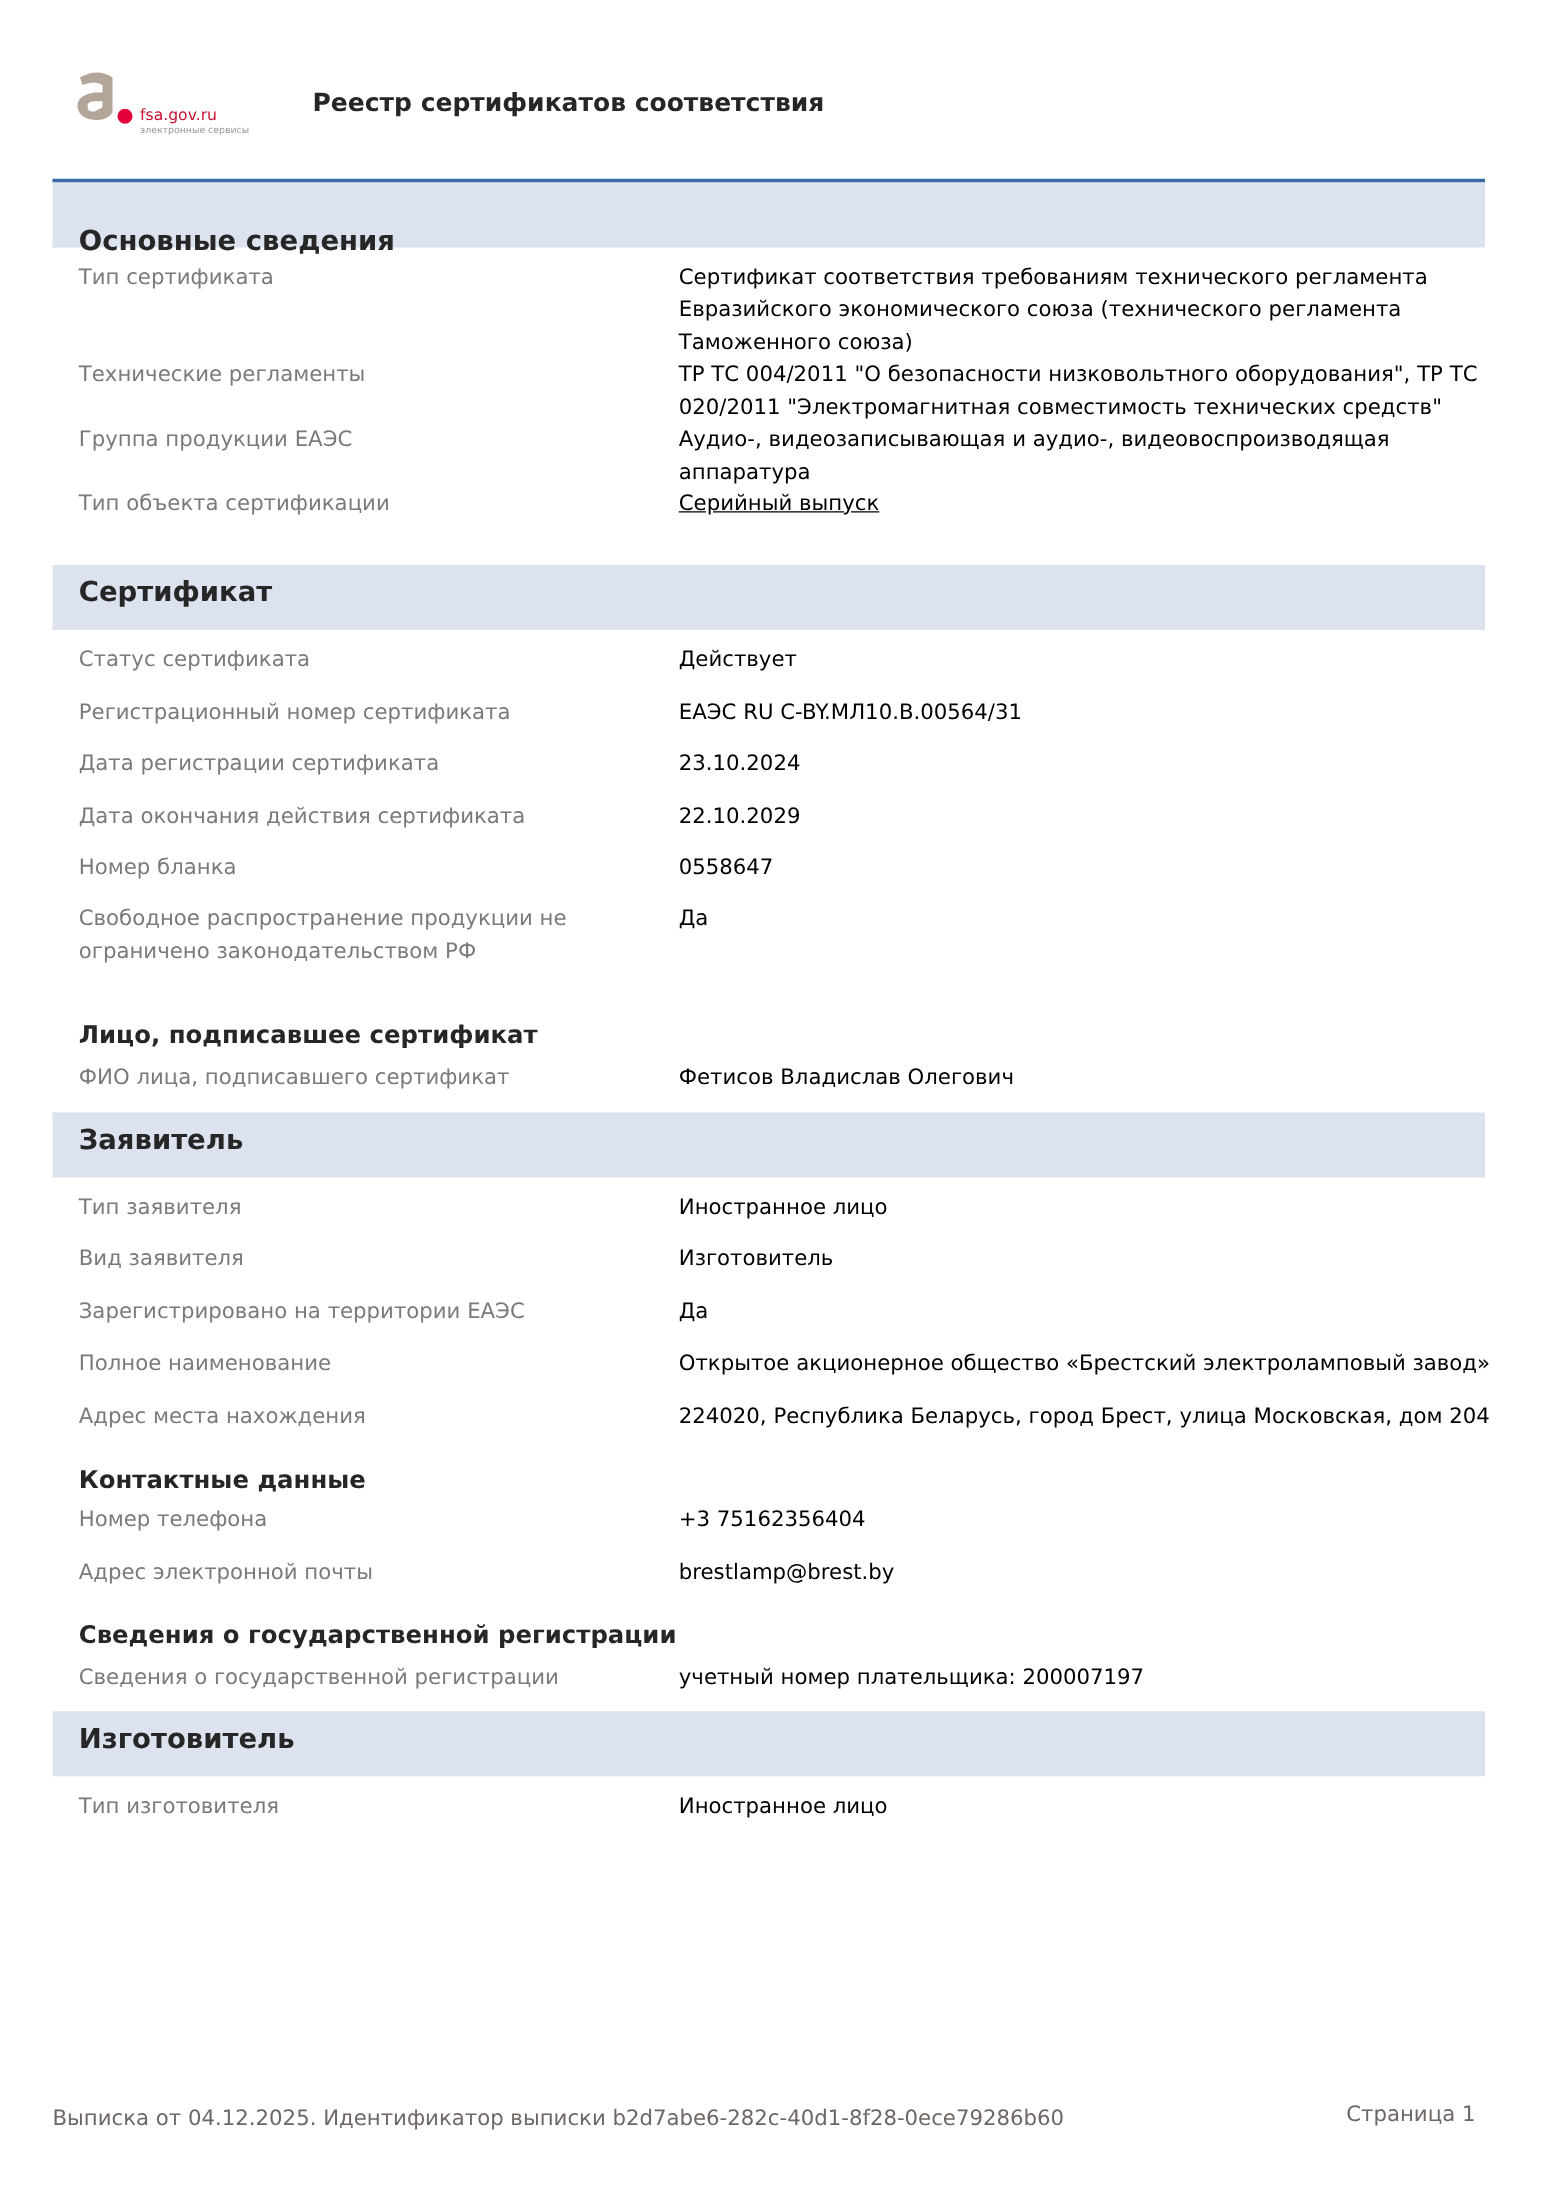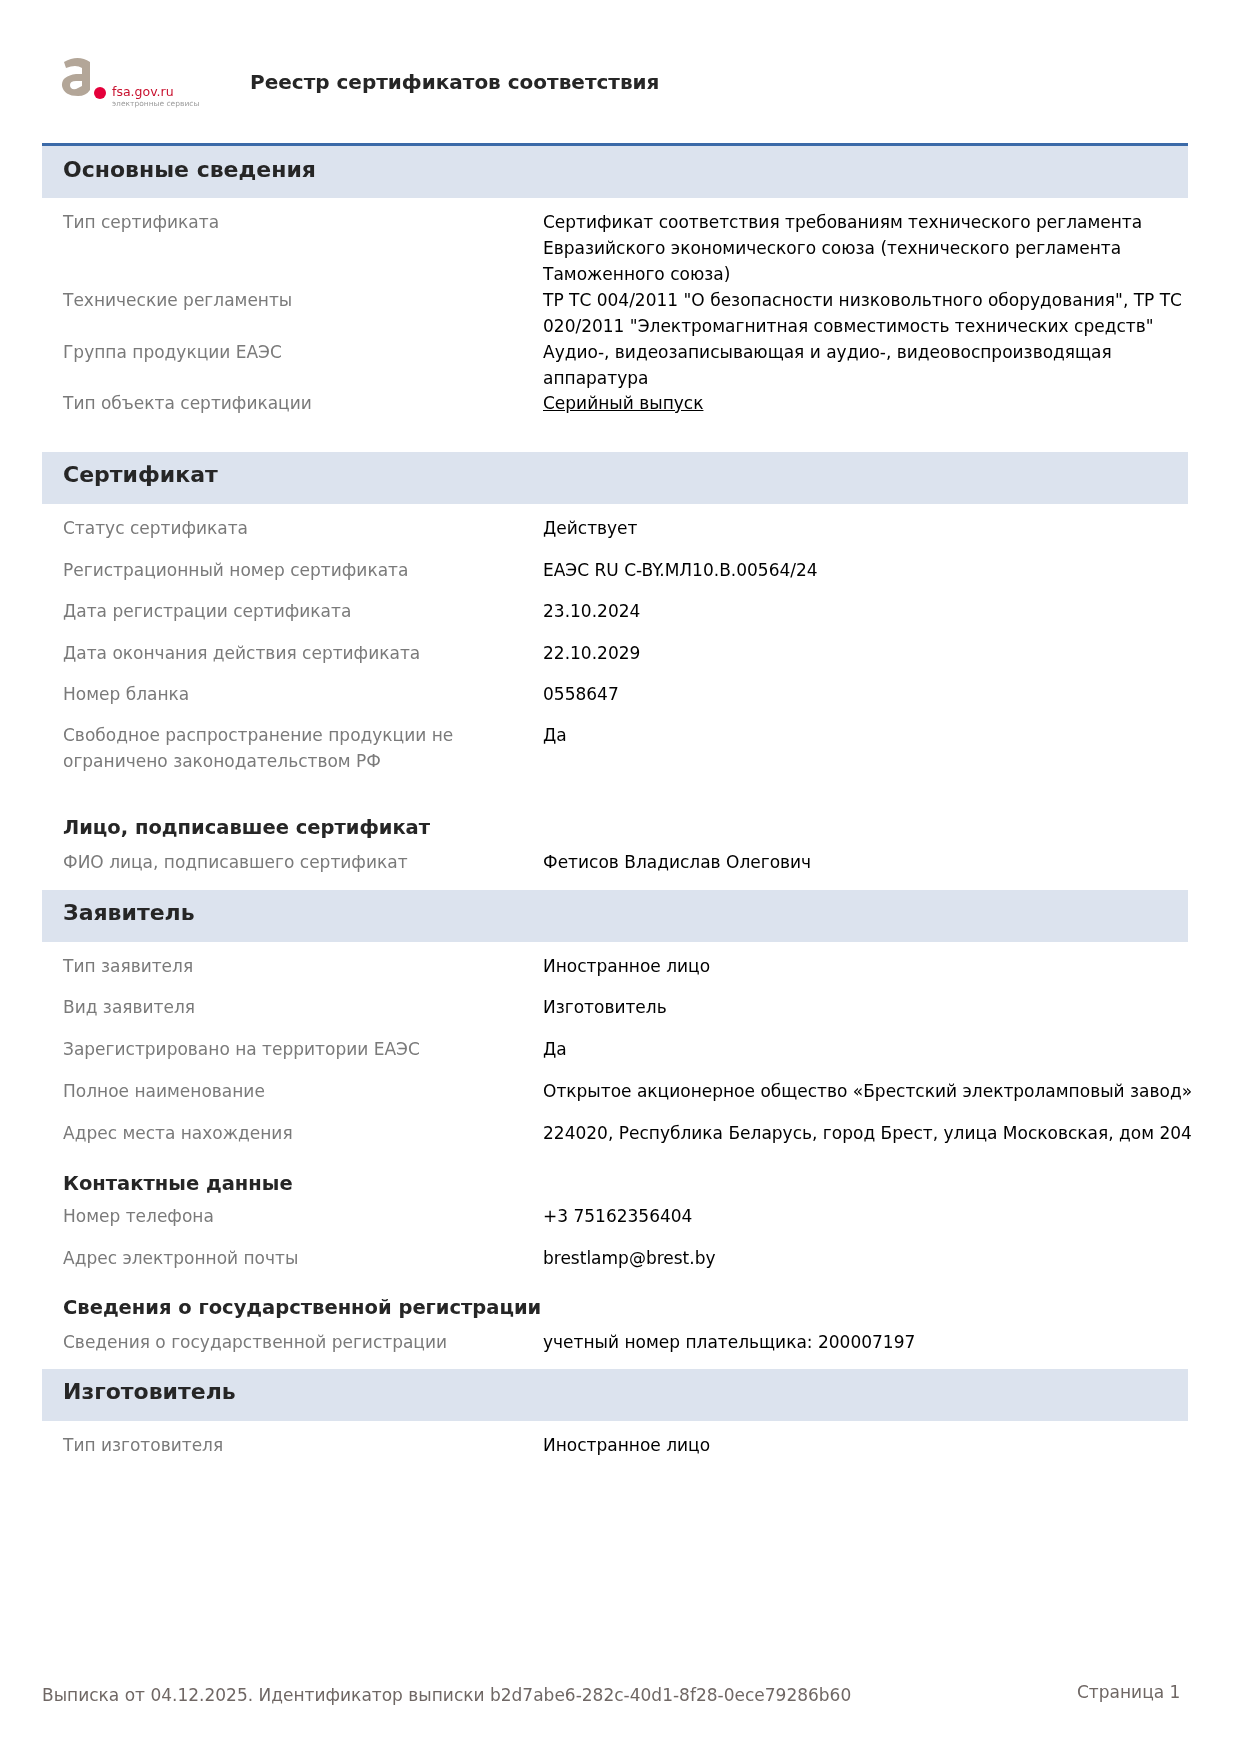"Основные сведения" div.band-title { margin-top: none -> 24px }
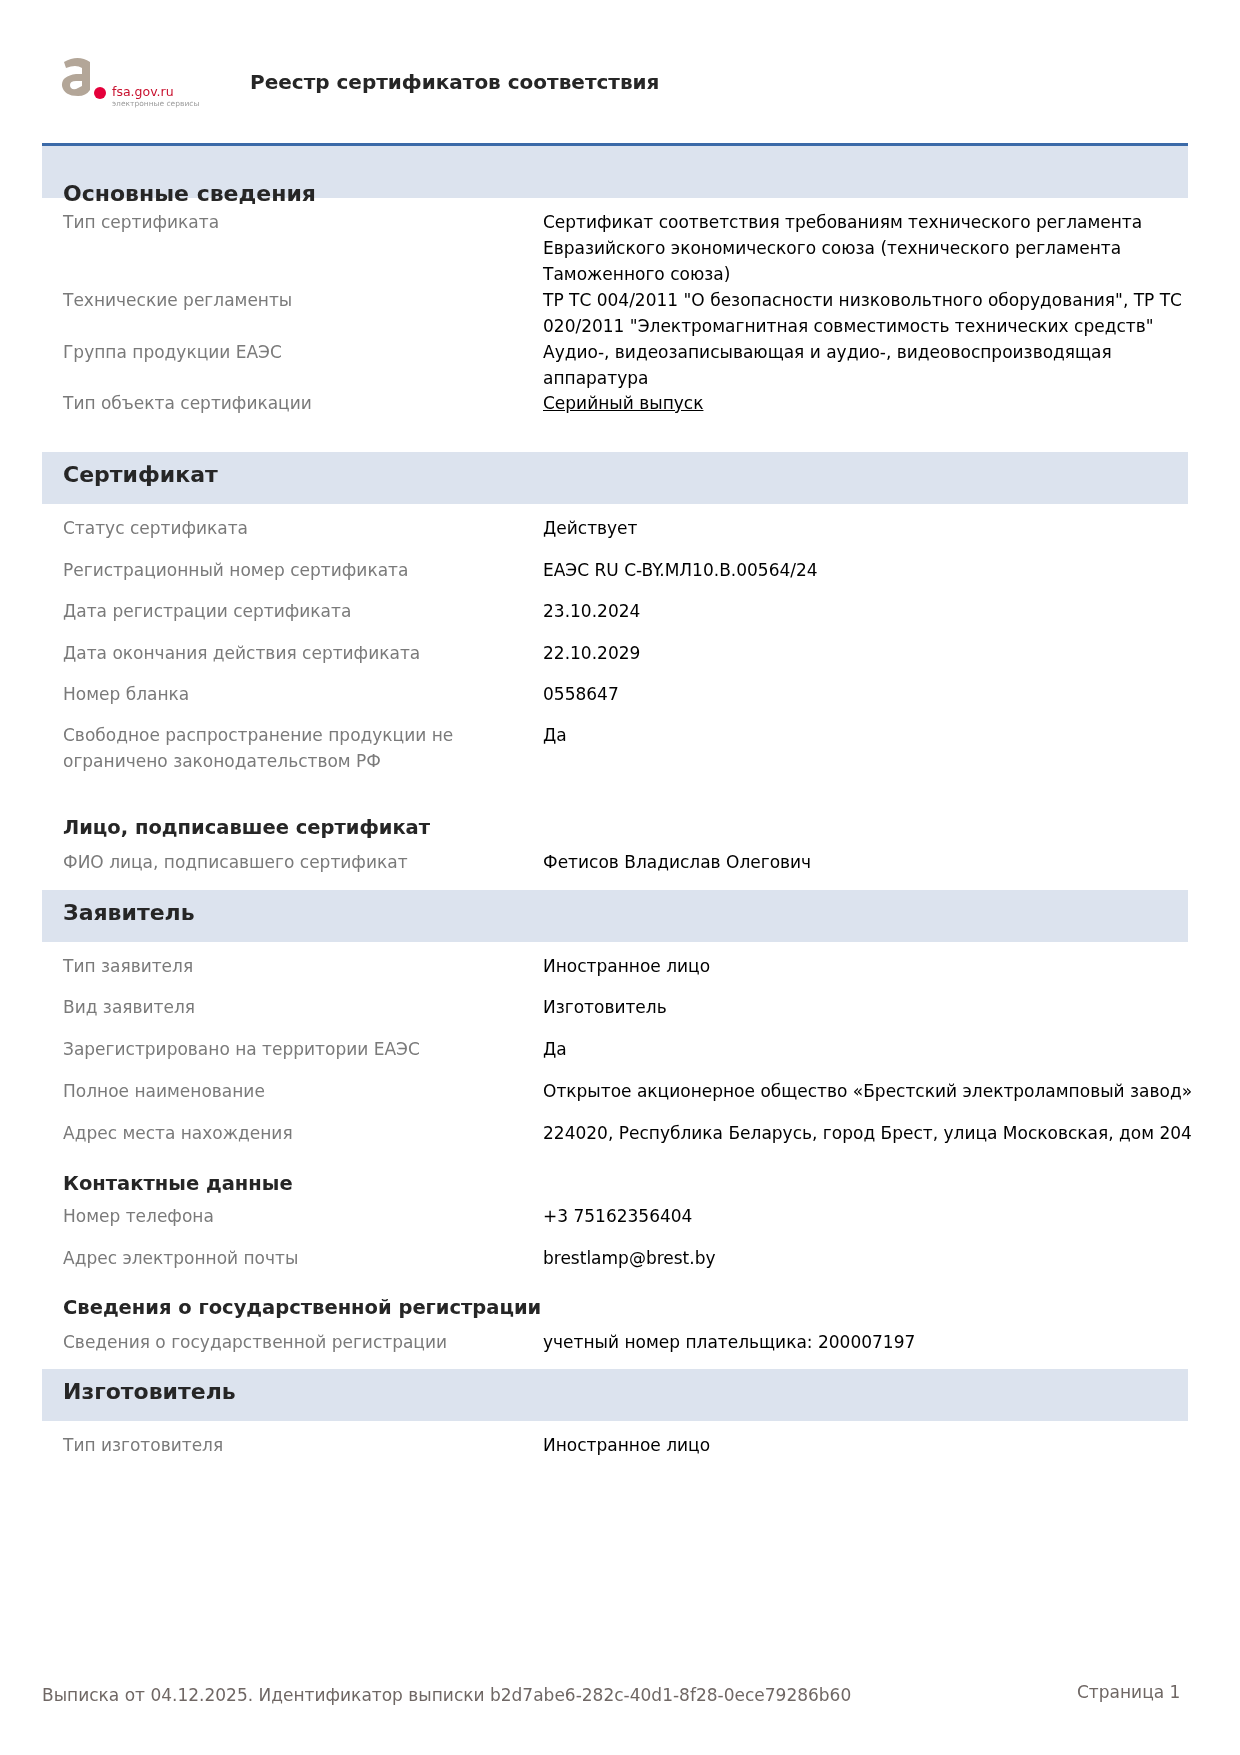"ЕАЭС RU C-BY.МЛ10.В.00564/24" div.abs { text: C-BY.МЛ10.В.00564/24 -> C-BY.МЛ10.В.00564/31 }
